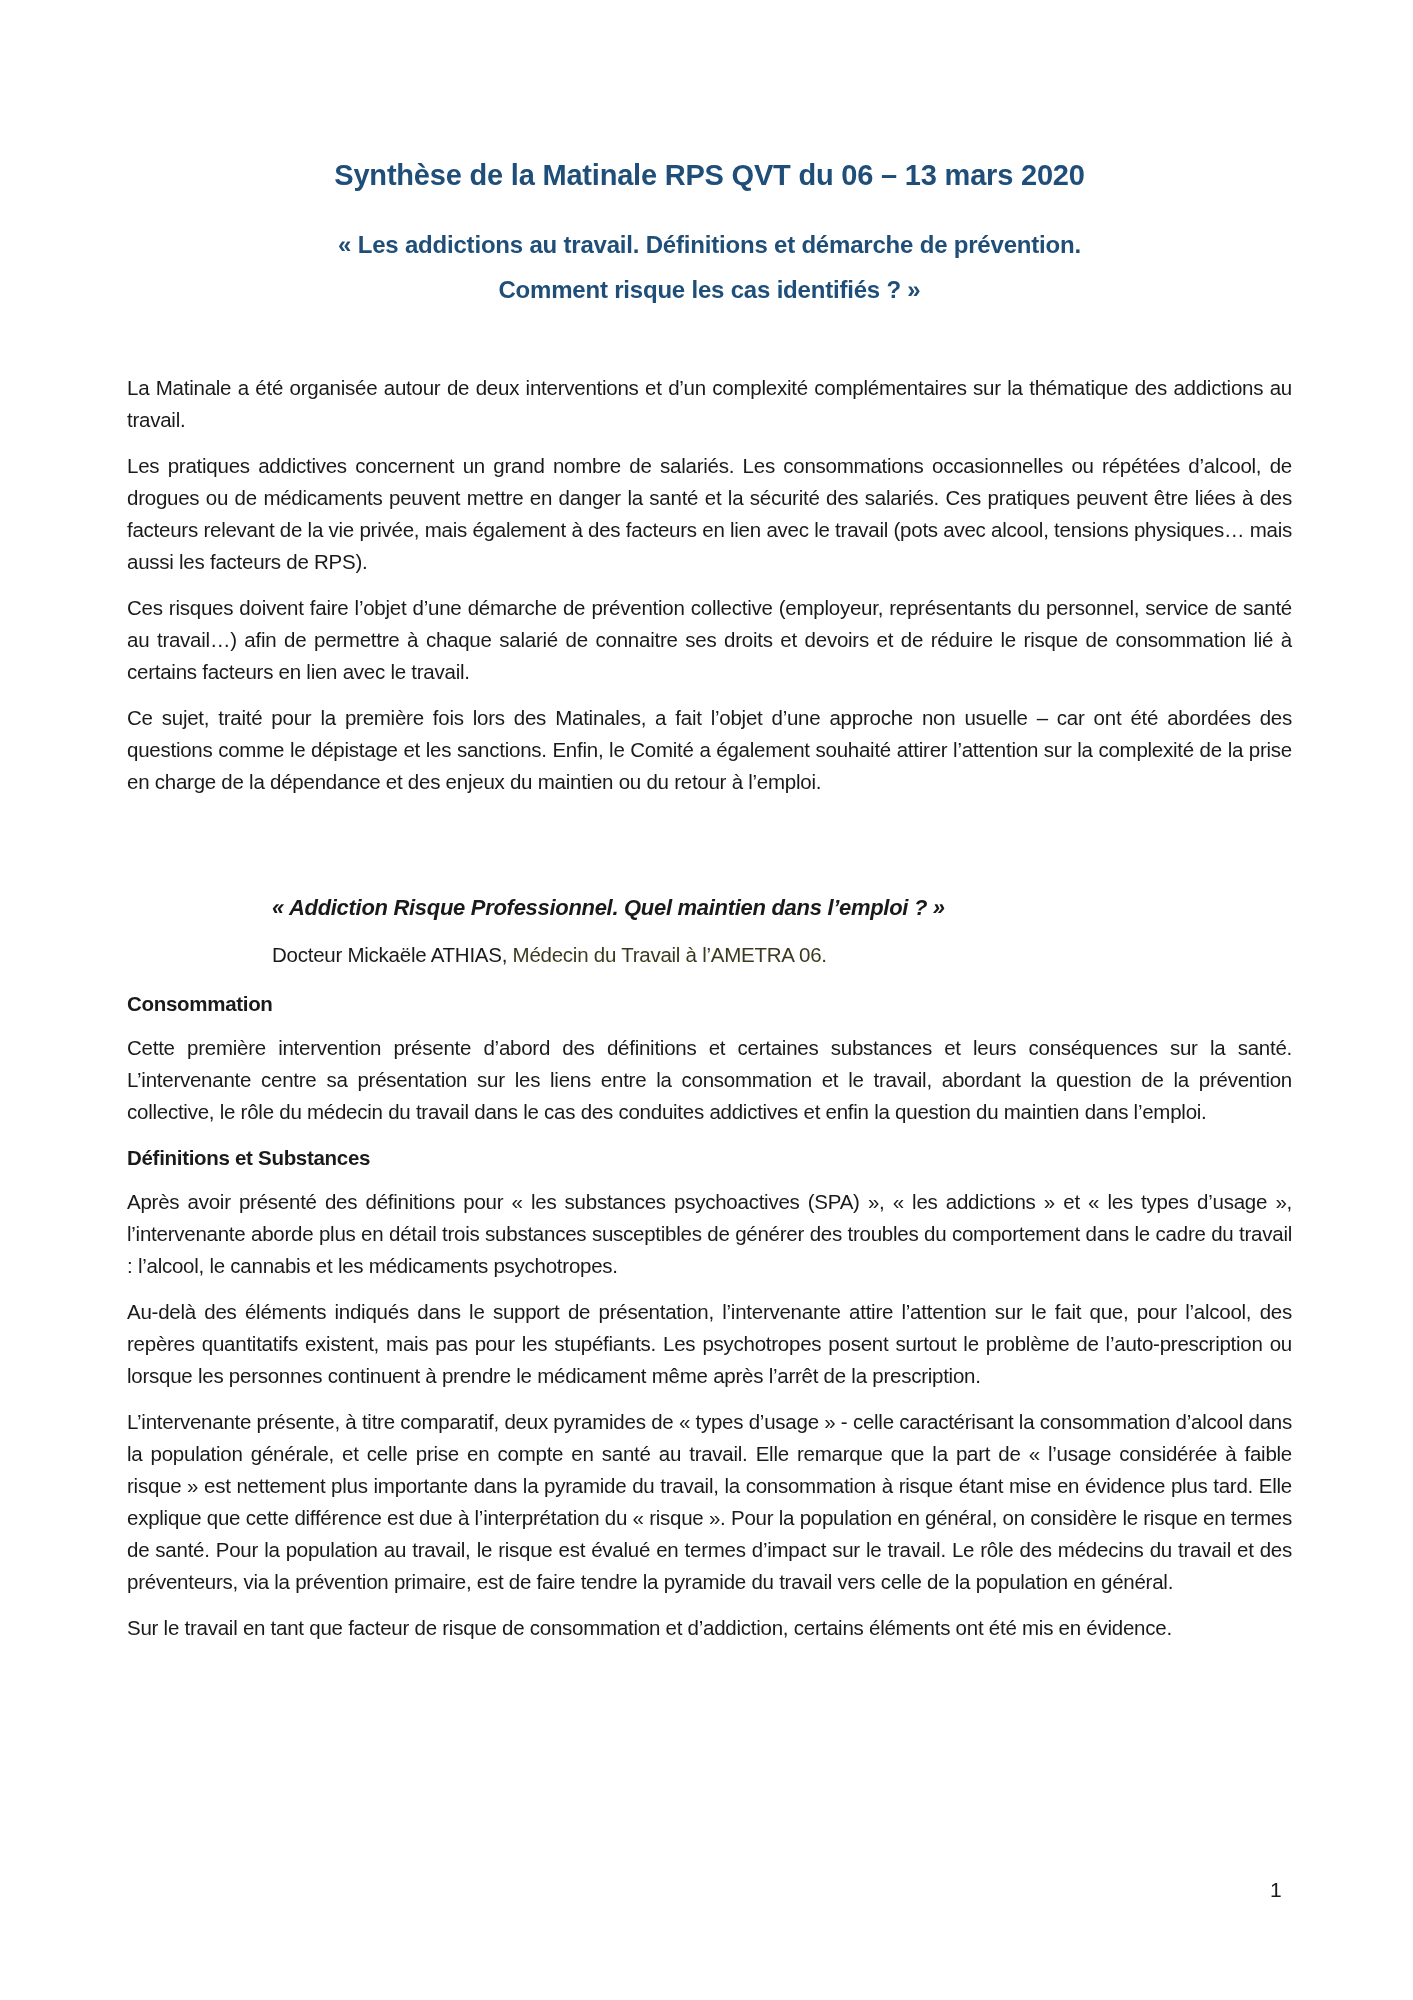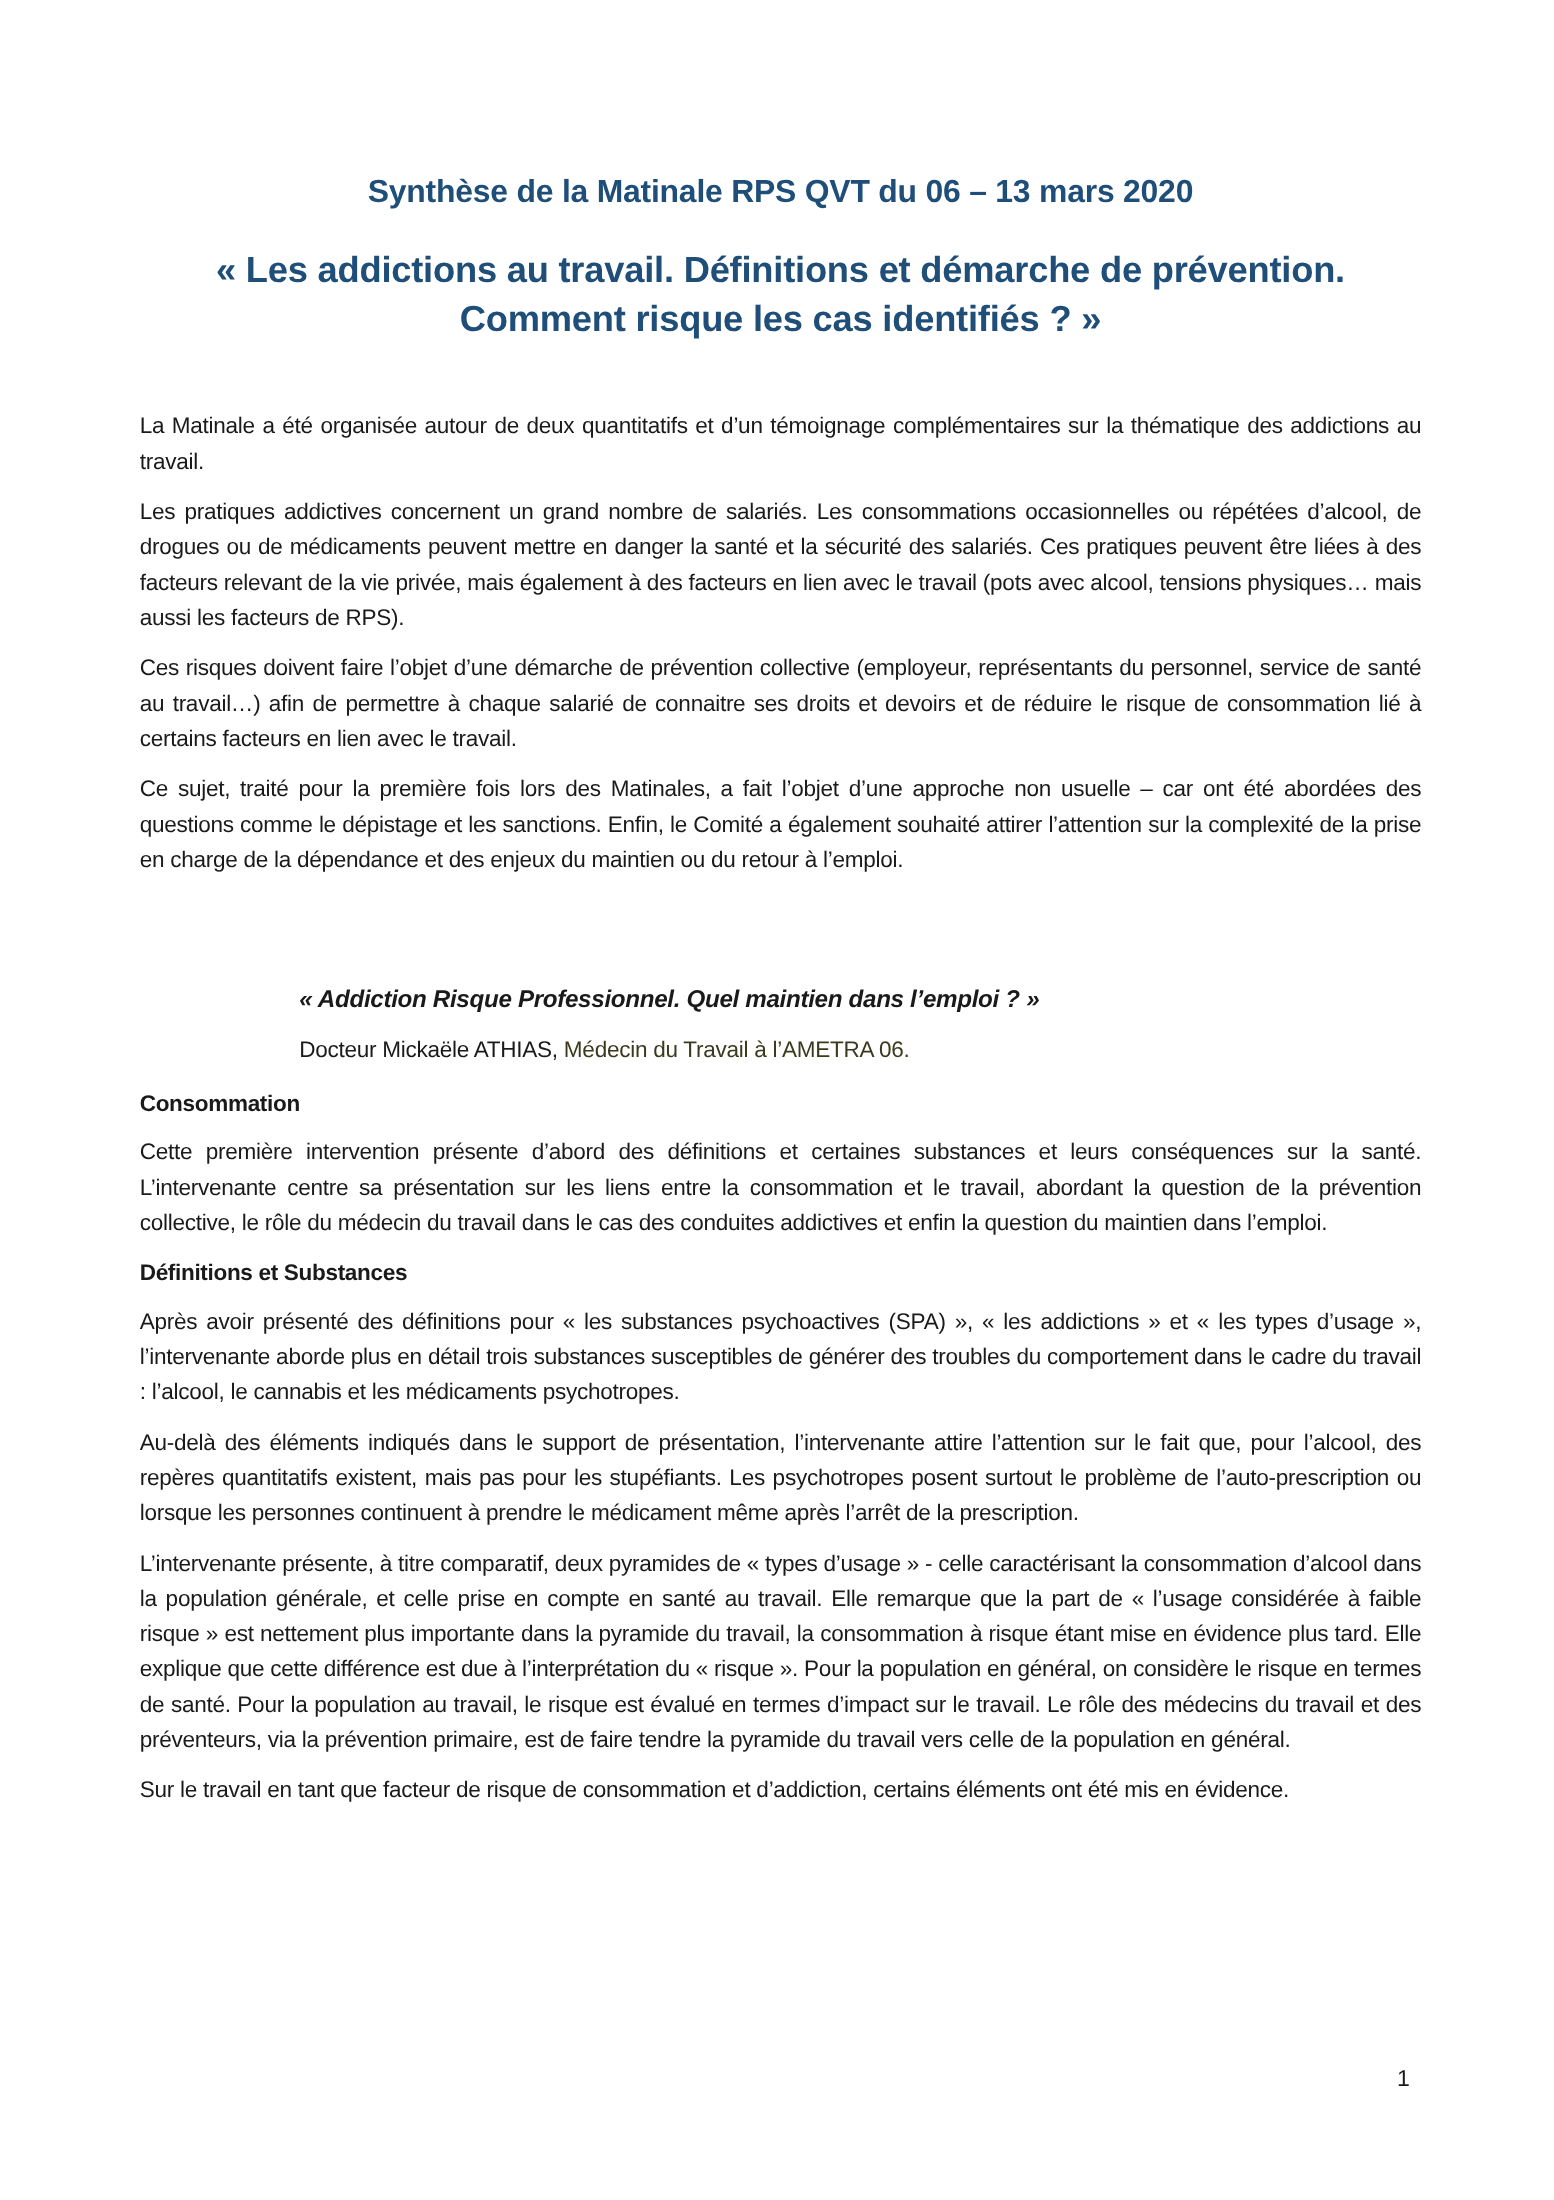"« Les addictions au travail." .title-sub { font-size: 33px -> 24px }
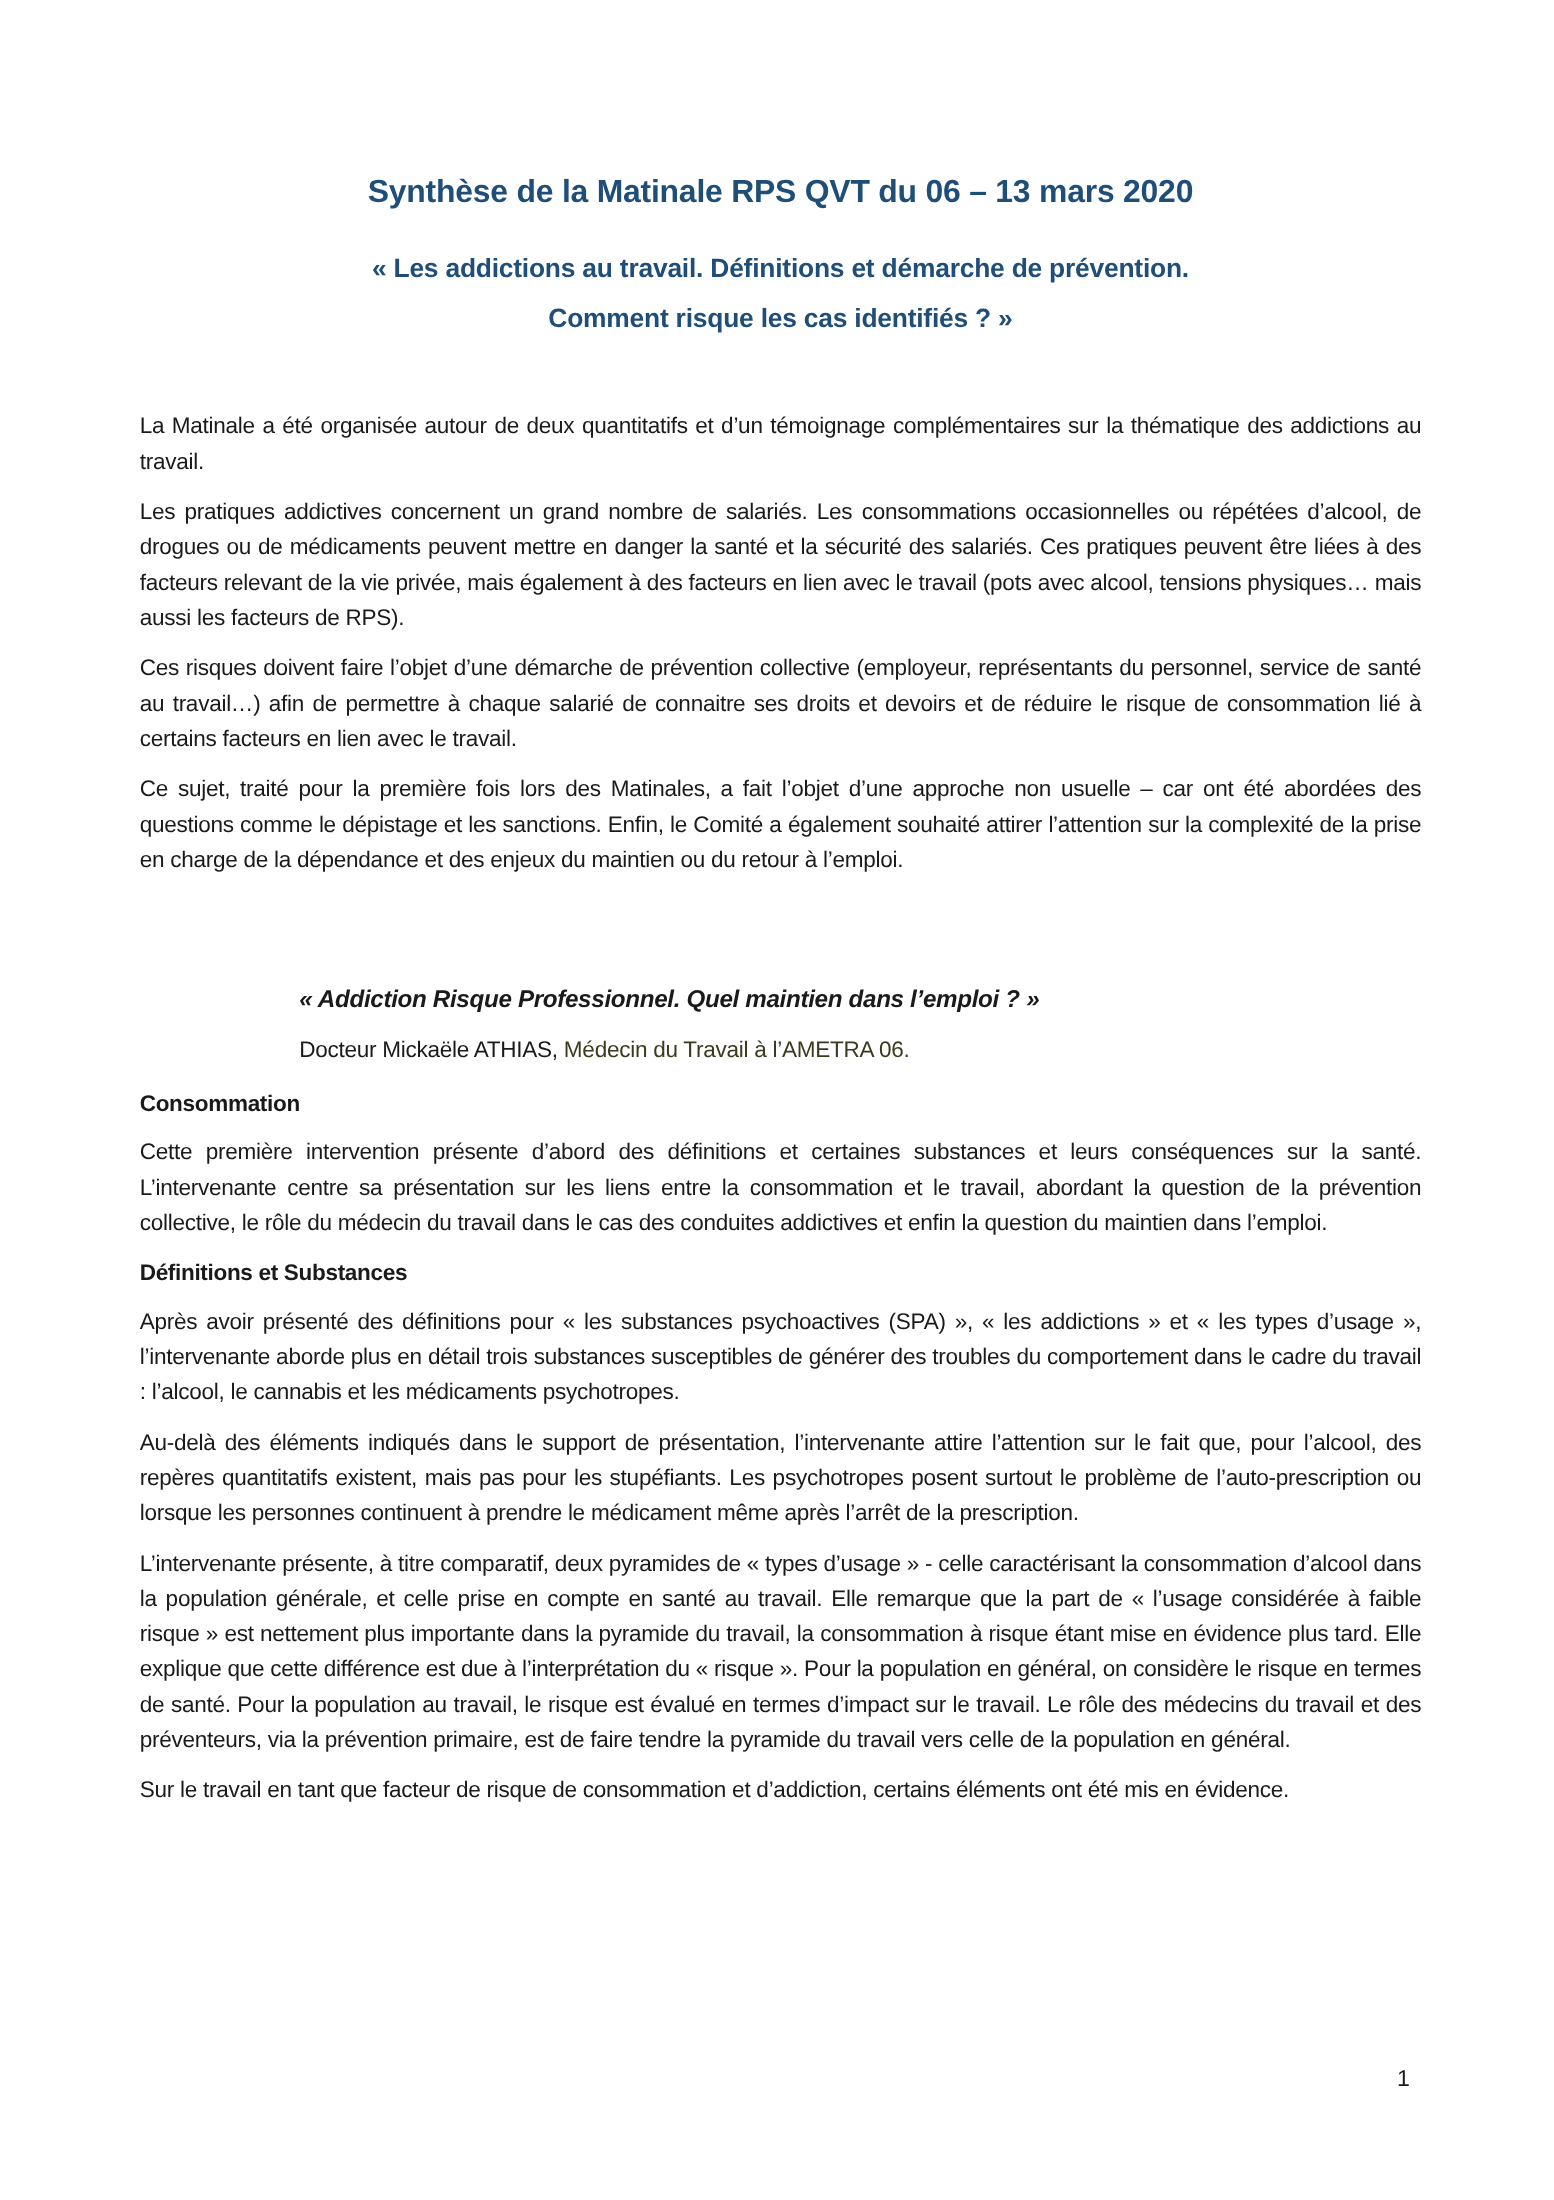"La Matinale a été organisée" p.para { text: quantitatifs et d’un témoignage -> interventions et d’un complexité }
